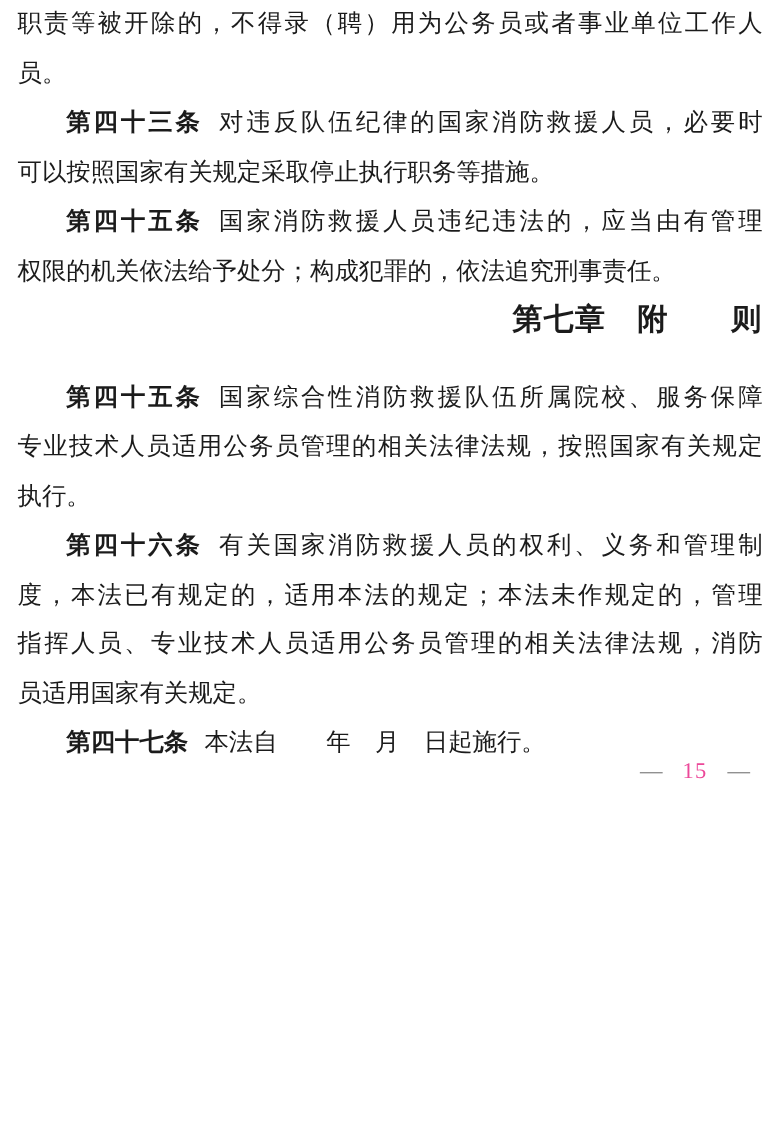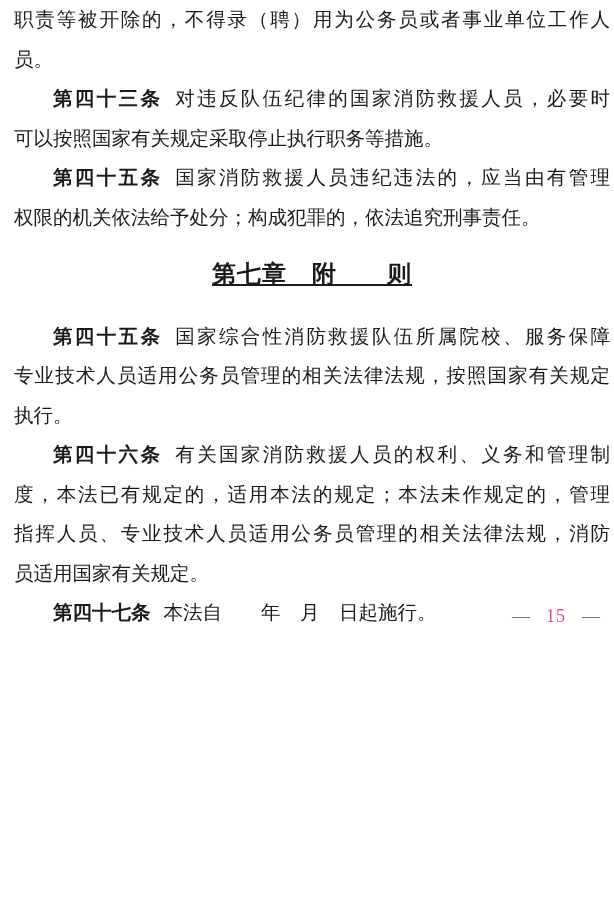"第七章 附 则" .heading { margin-top: 18px -> none; text-align: center -> right; text-decoration: underline -> none }
